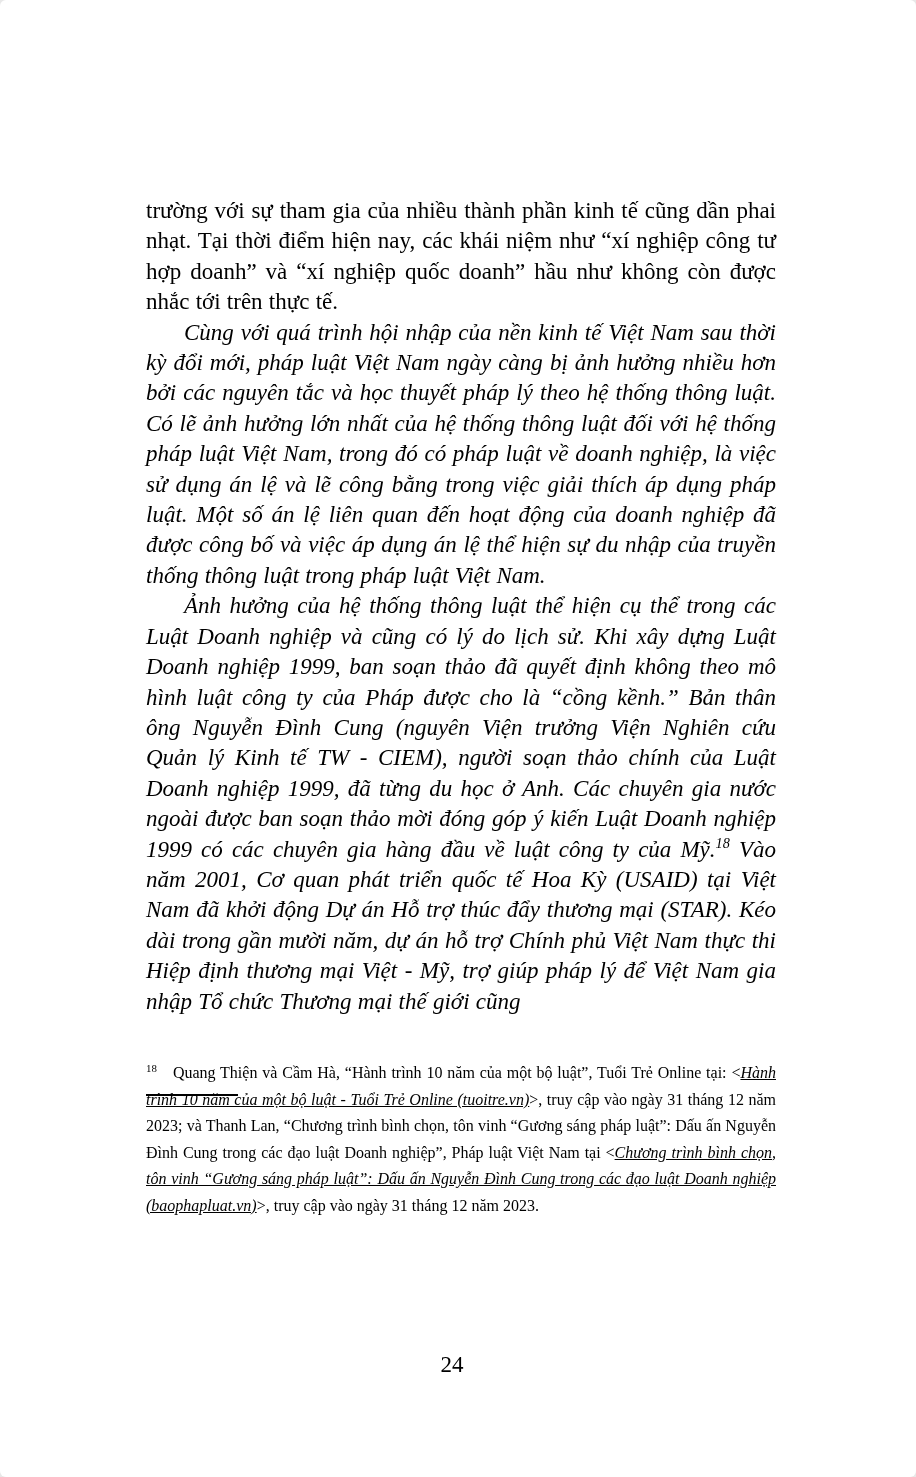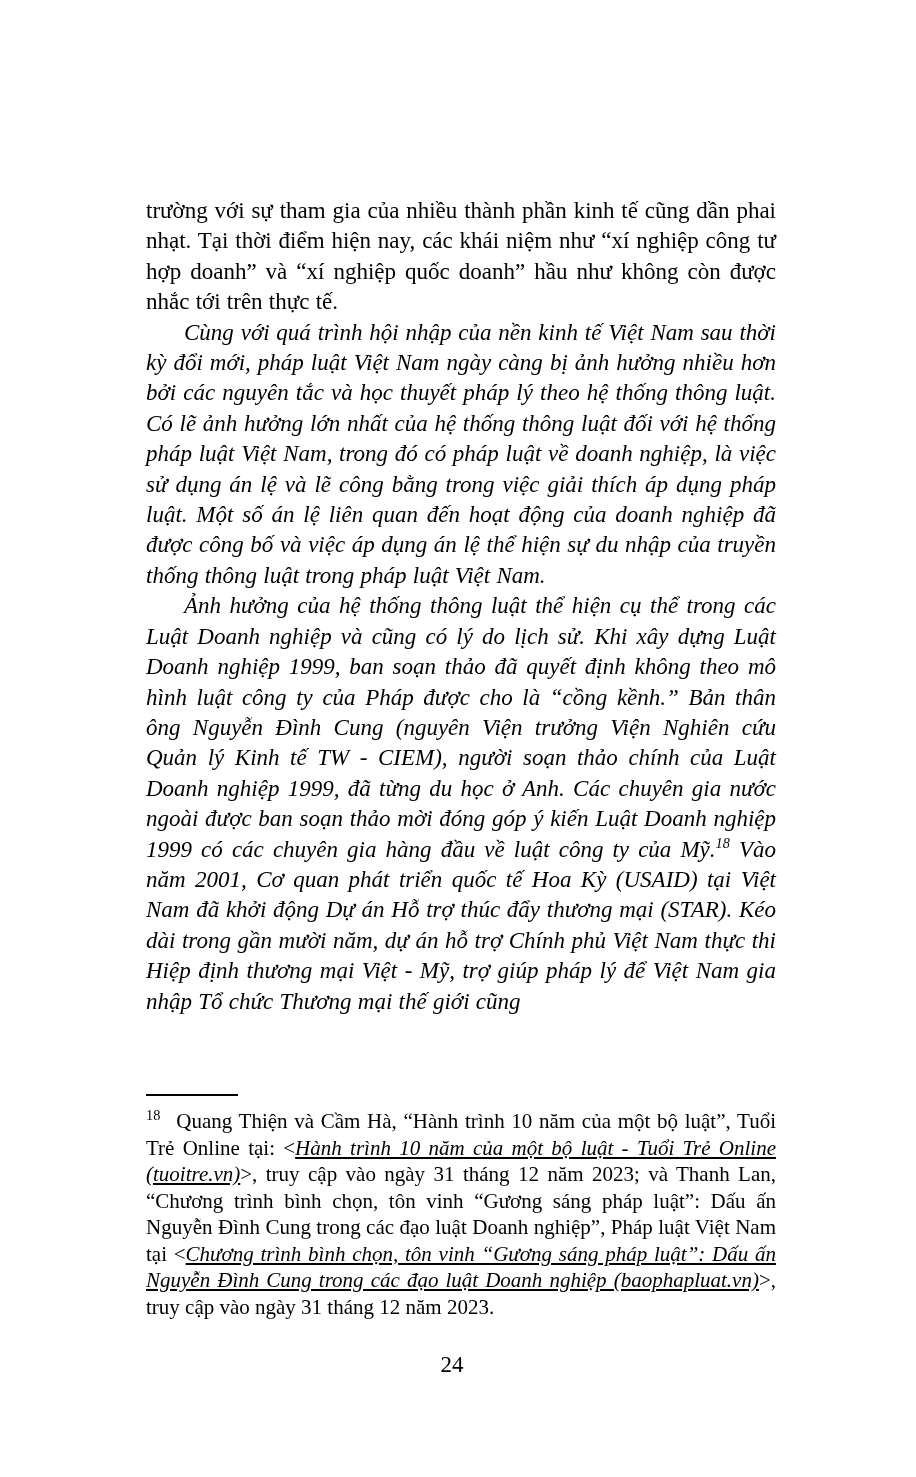"trường với sự tham gia" .page { border-radius: none -> 6px }
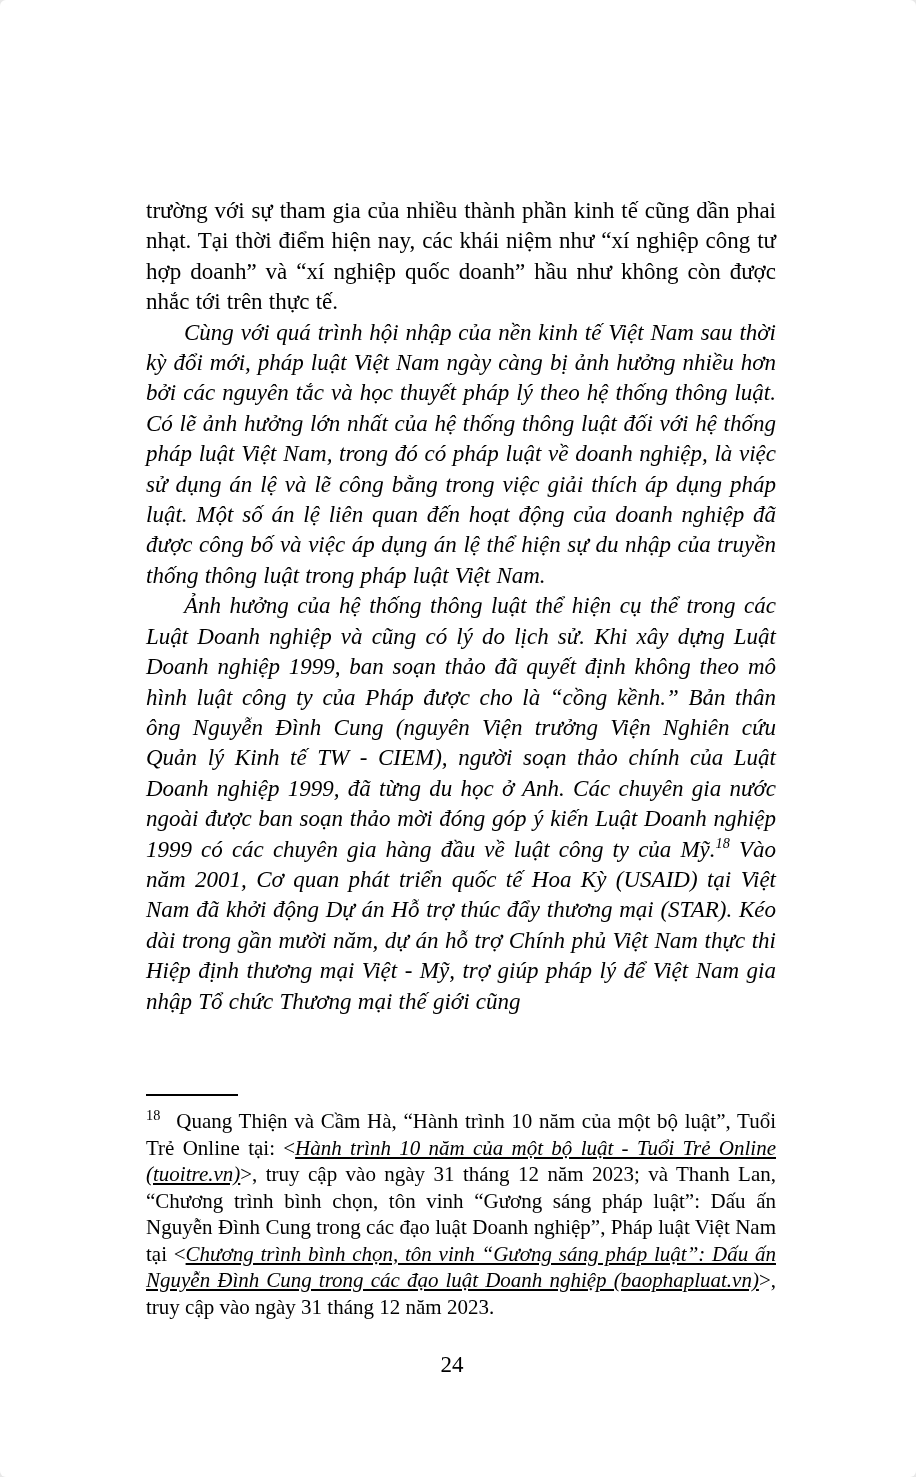"18 Quang Thiện và Cầm" .footnote { font-size: 21px -> 16px; top: 1108px -> 1060px }
